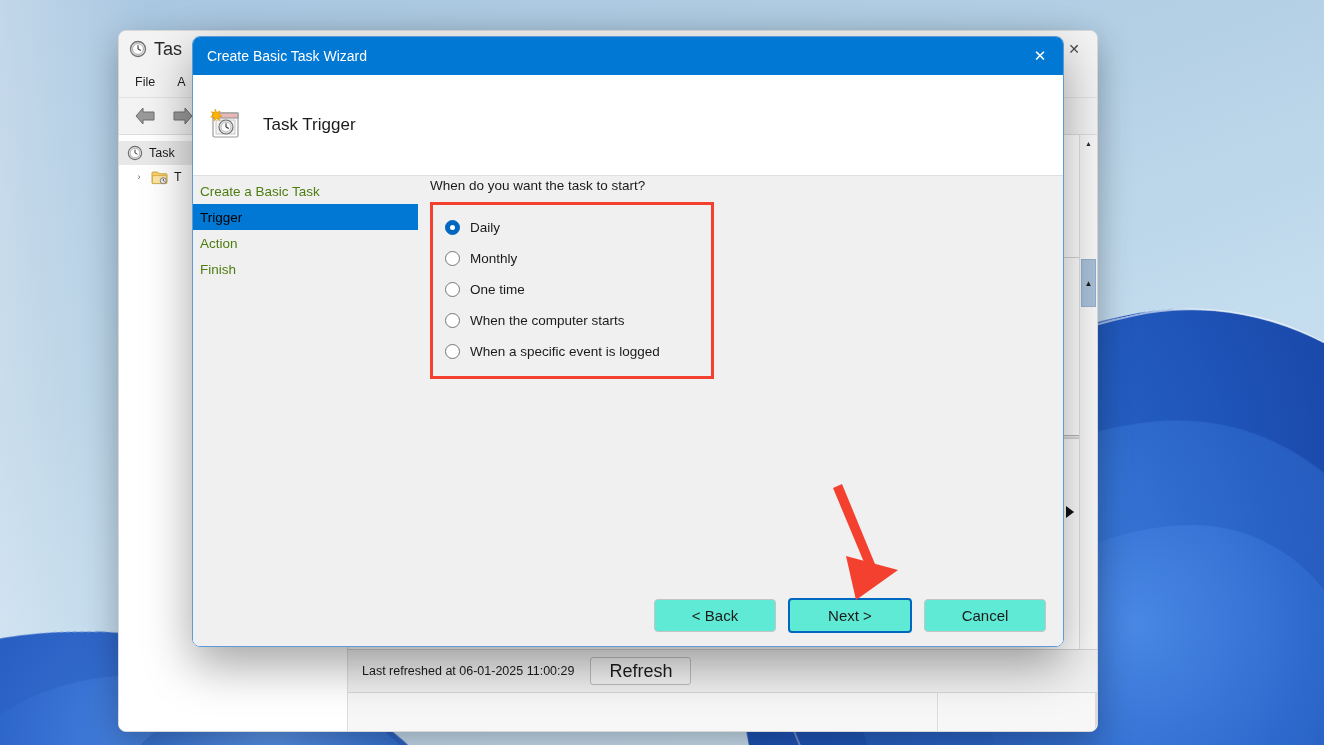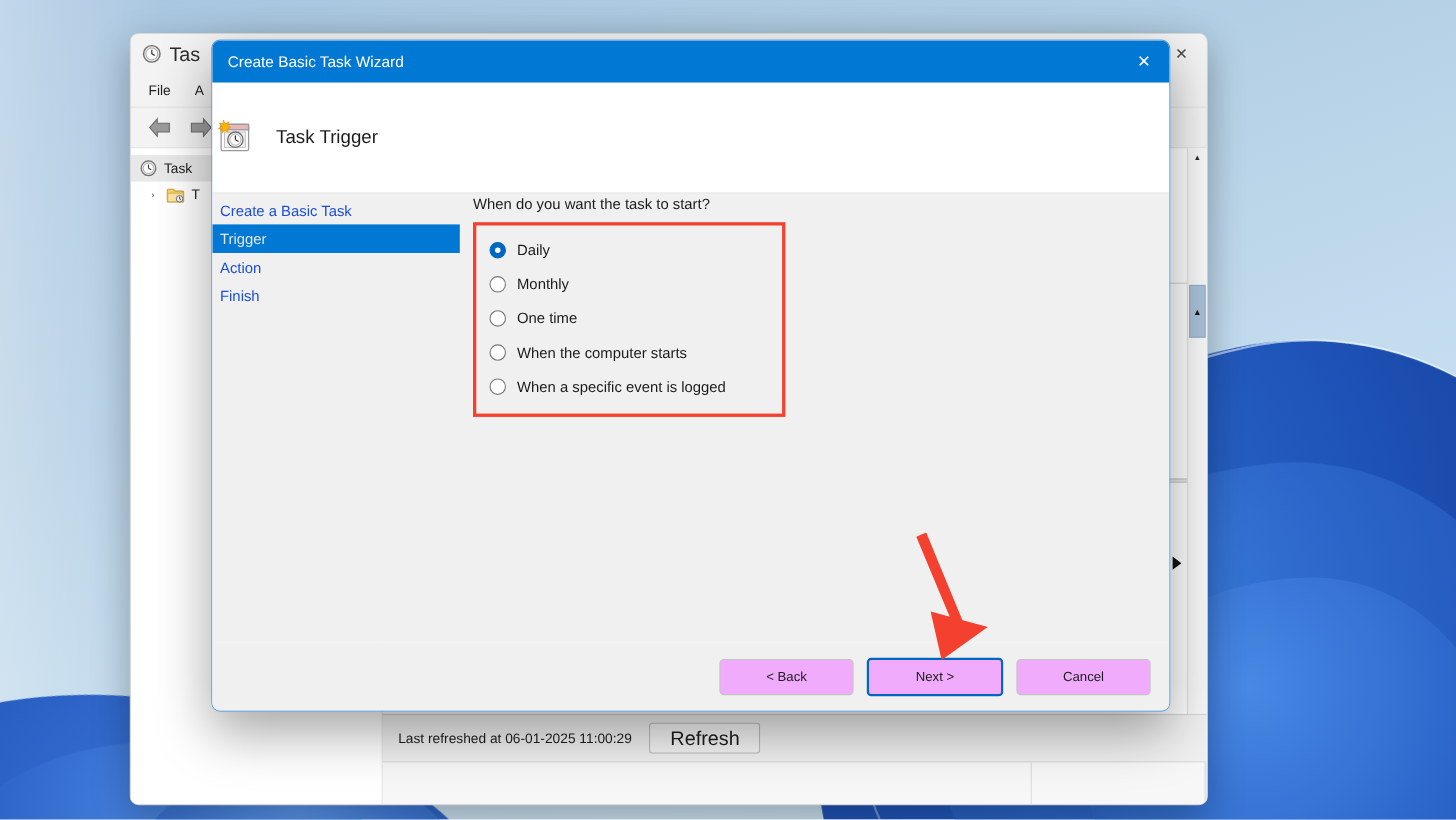"Task Trigger" #wiz-header { padding-left: 2px -> 14px }
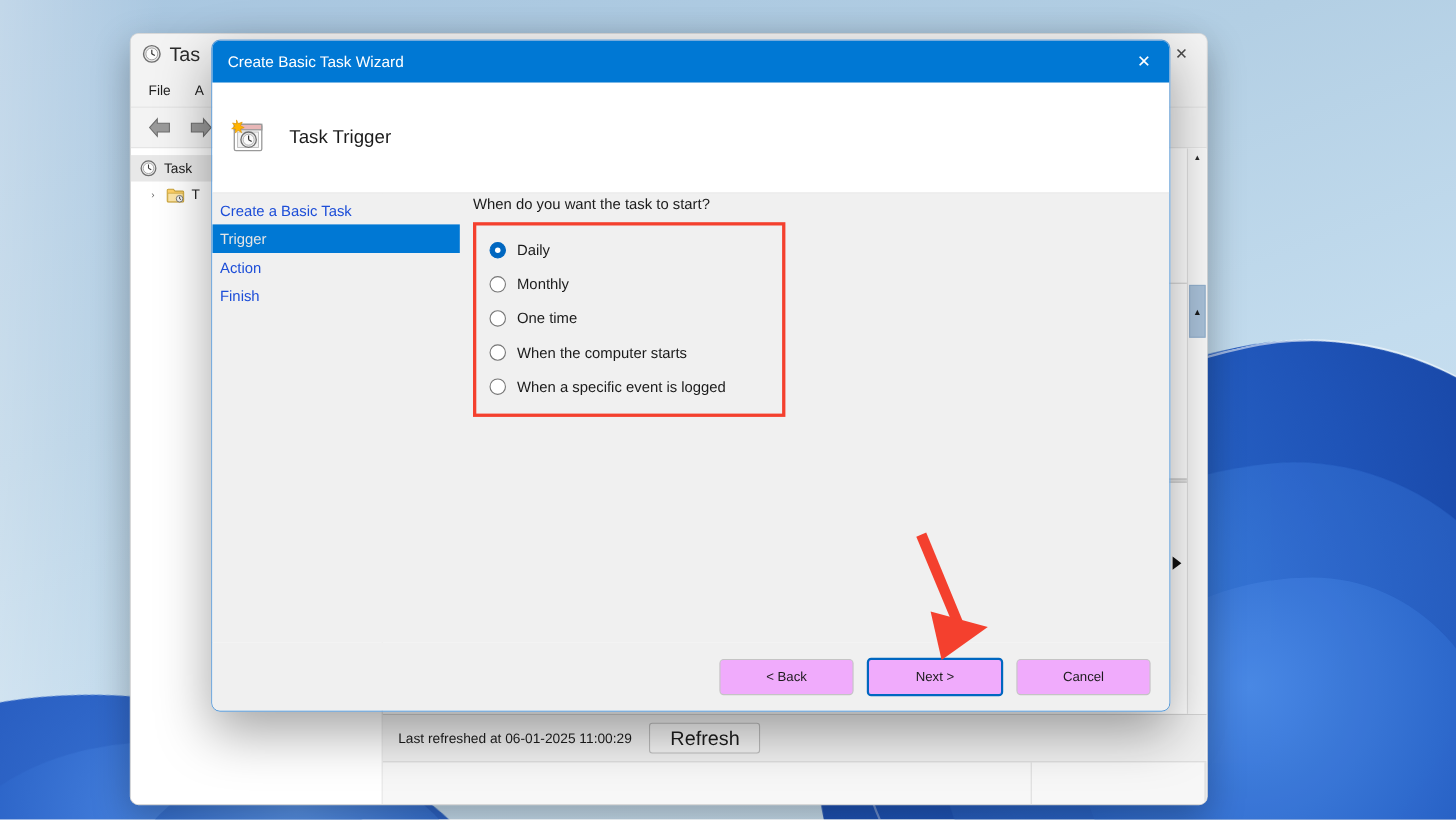"Create a Basic Task" .step { color: #1d4ed8 -> #4d7c0f }
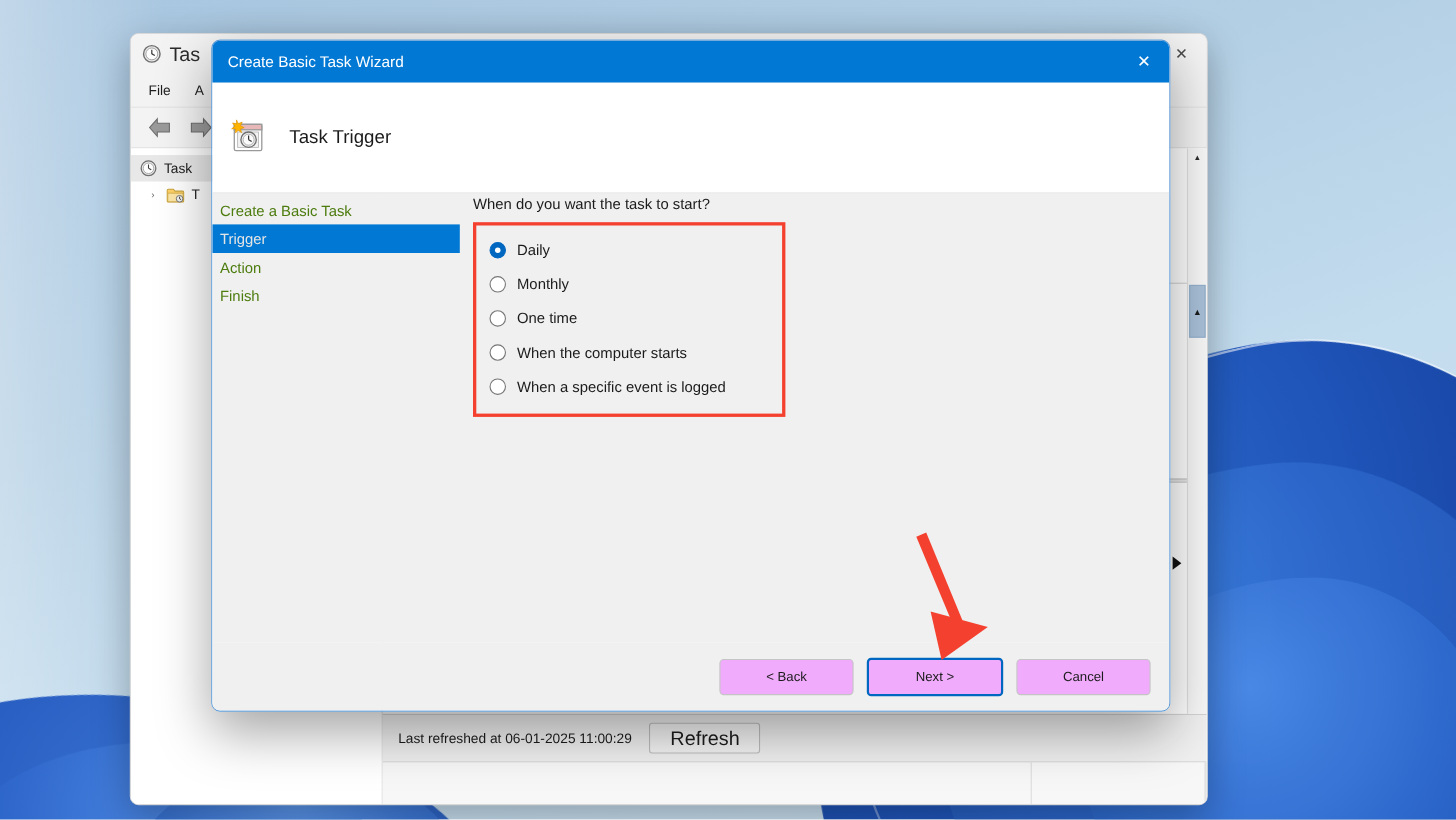"Trigger" .step.selected { color: #e5e5e5 -> #000000 }
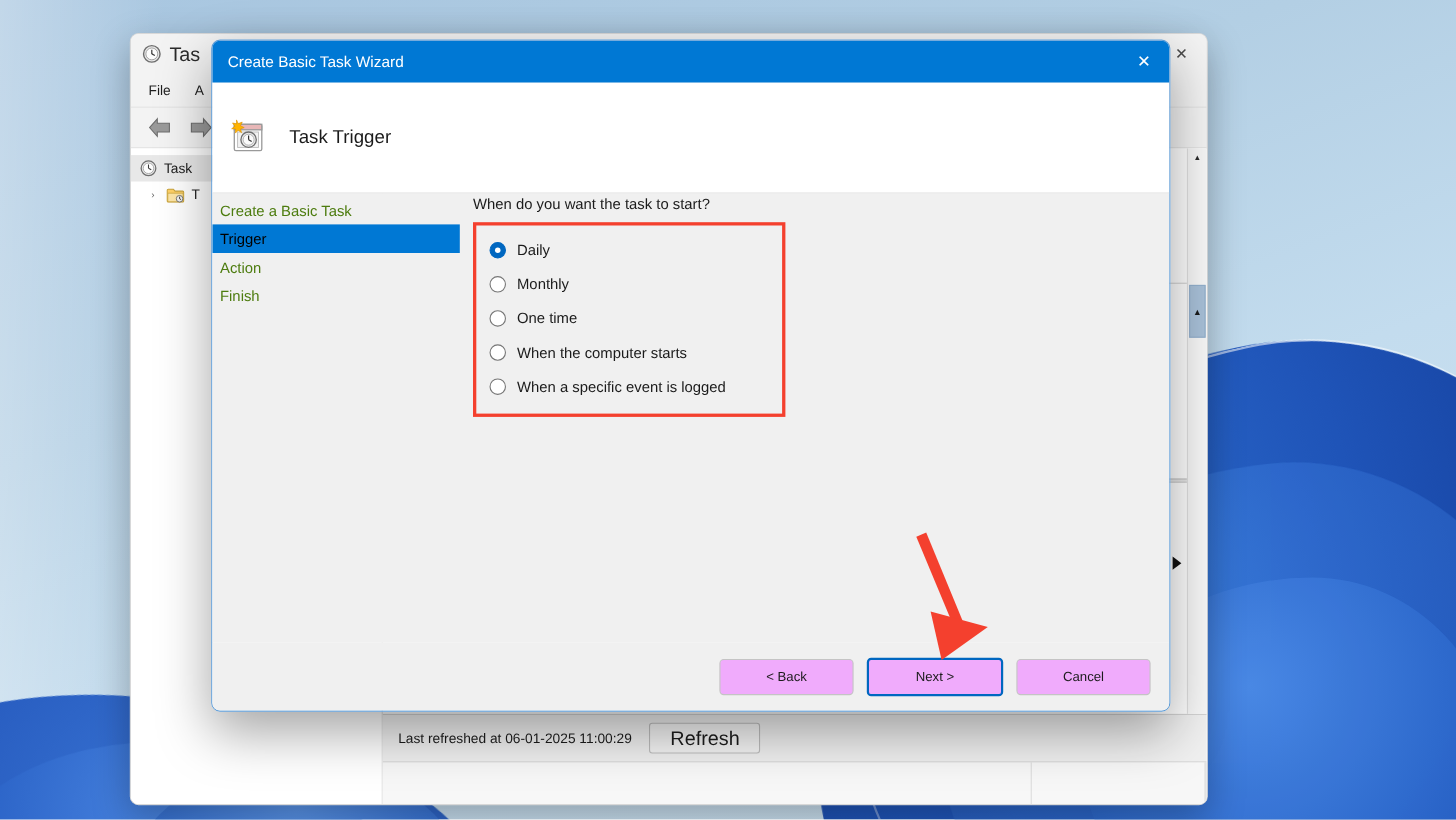"< Back" .wiz-btn { background: #f0abfc -> #5eead4; font-size: 12px -> 15px }
